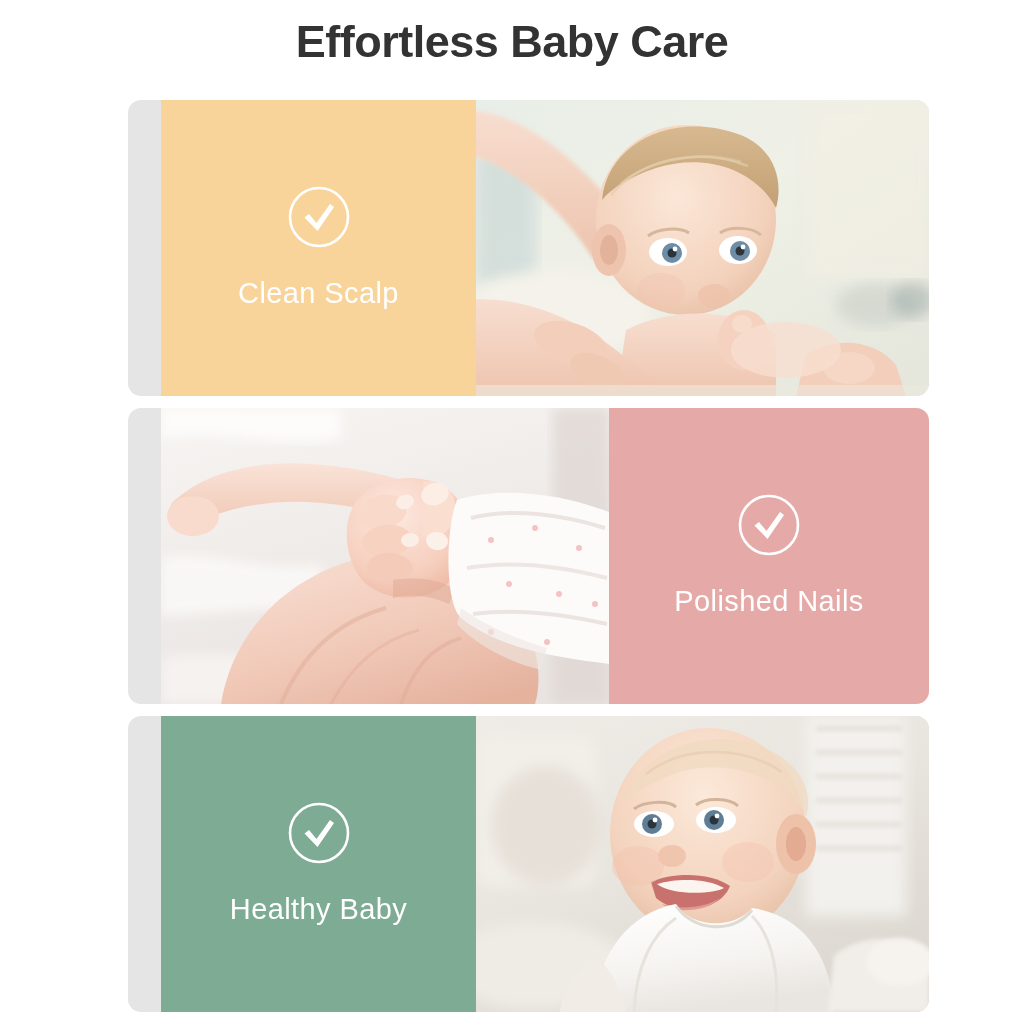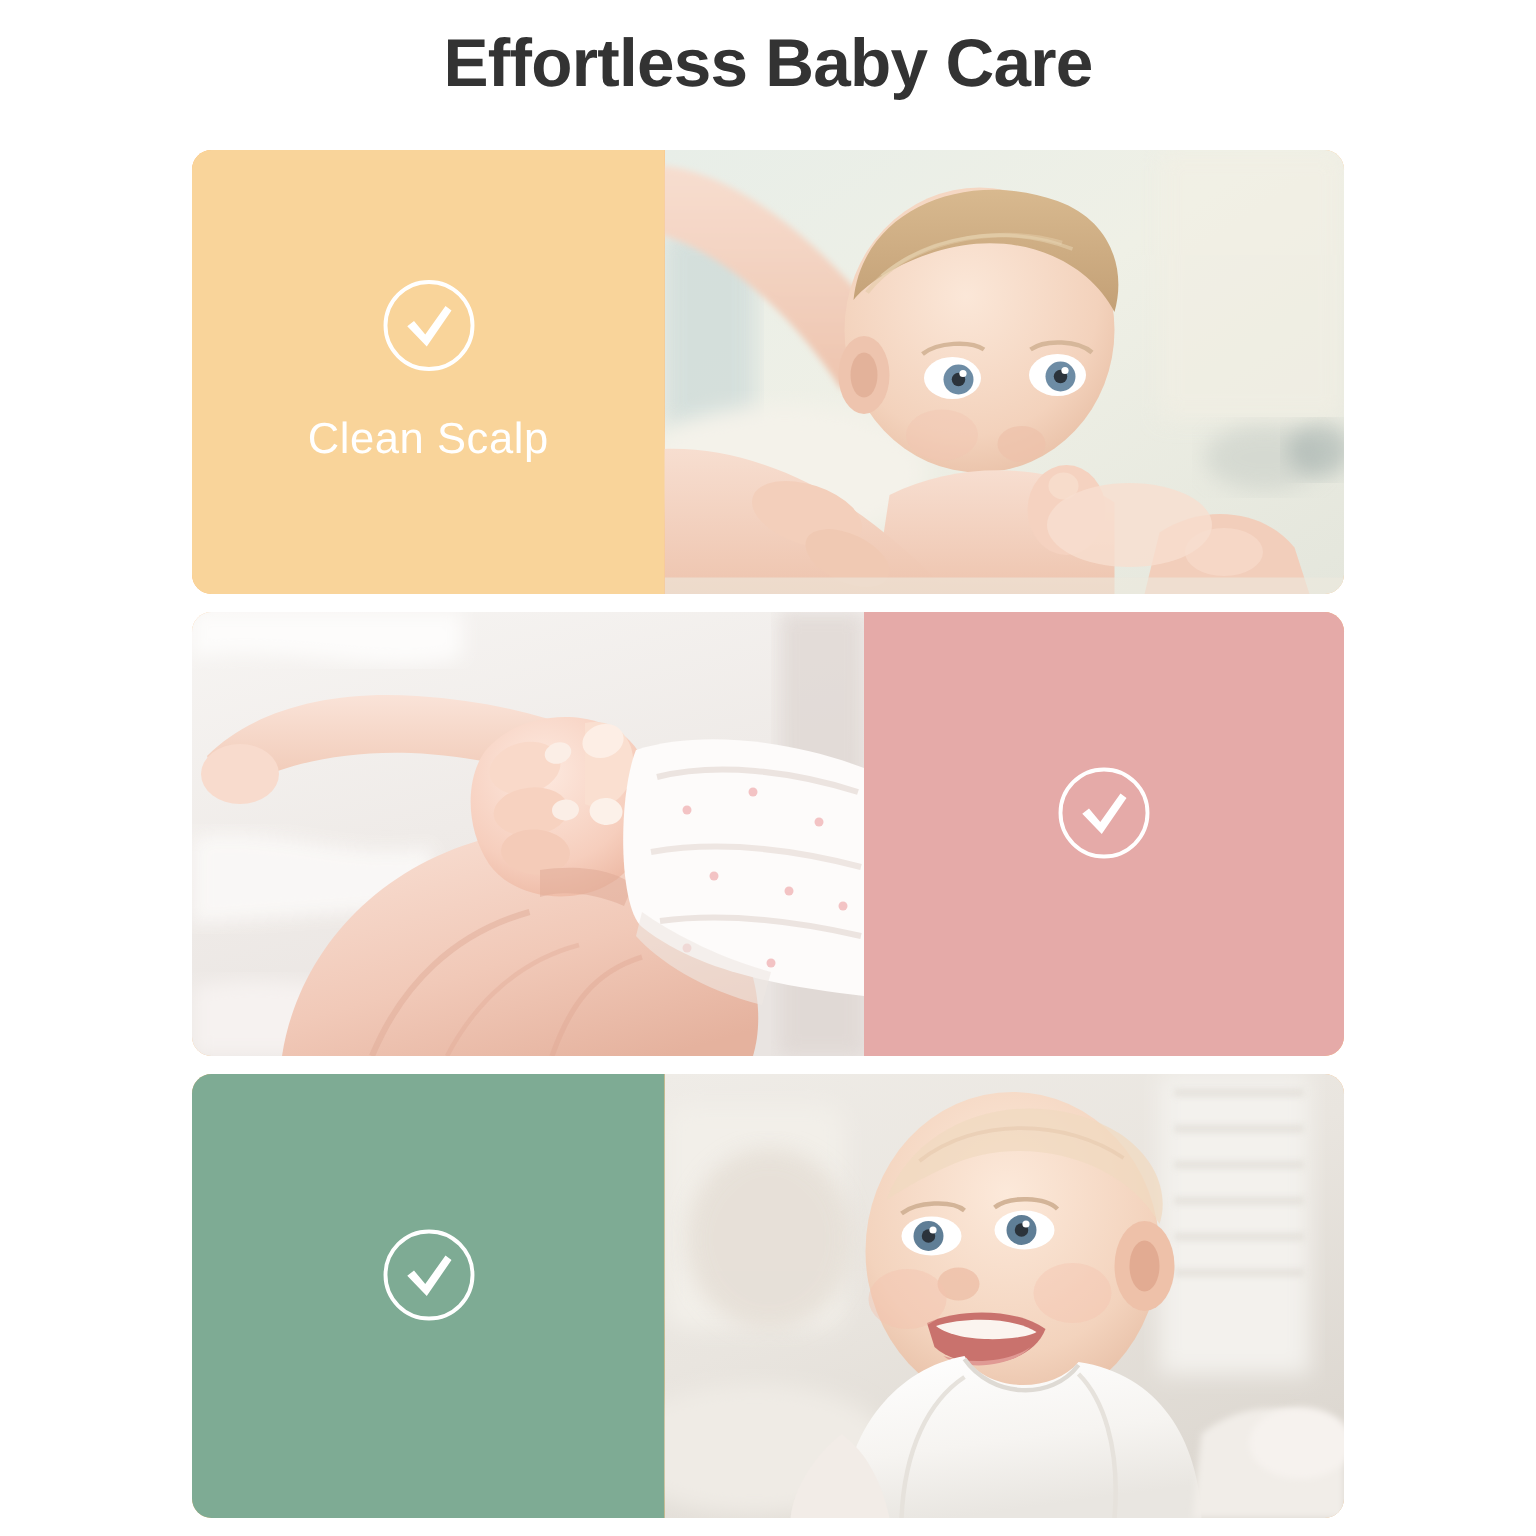"Clean Scalp" .card { background: #fdba74 -> #e5e5e5; padding-left: none -> 33px }
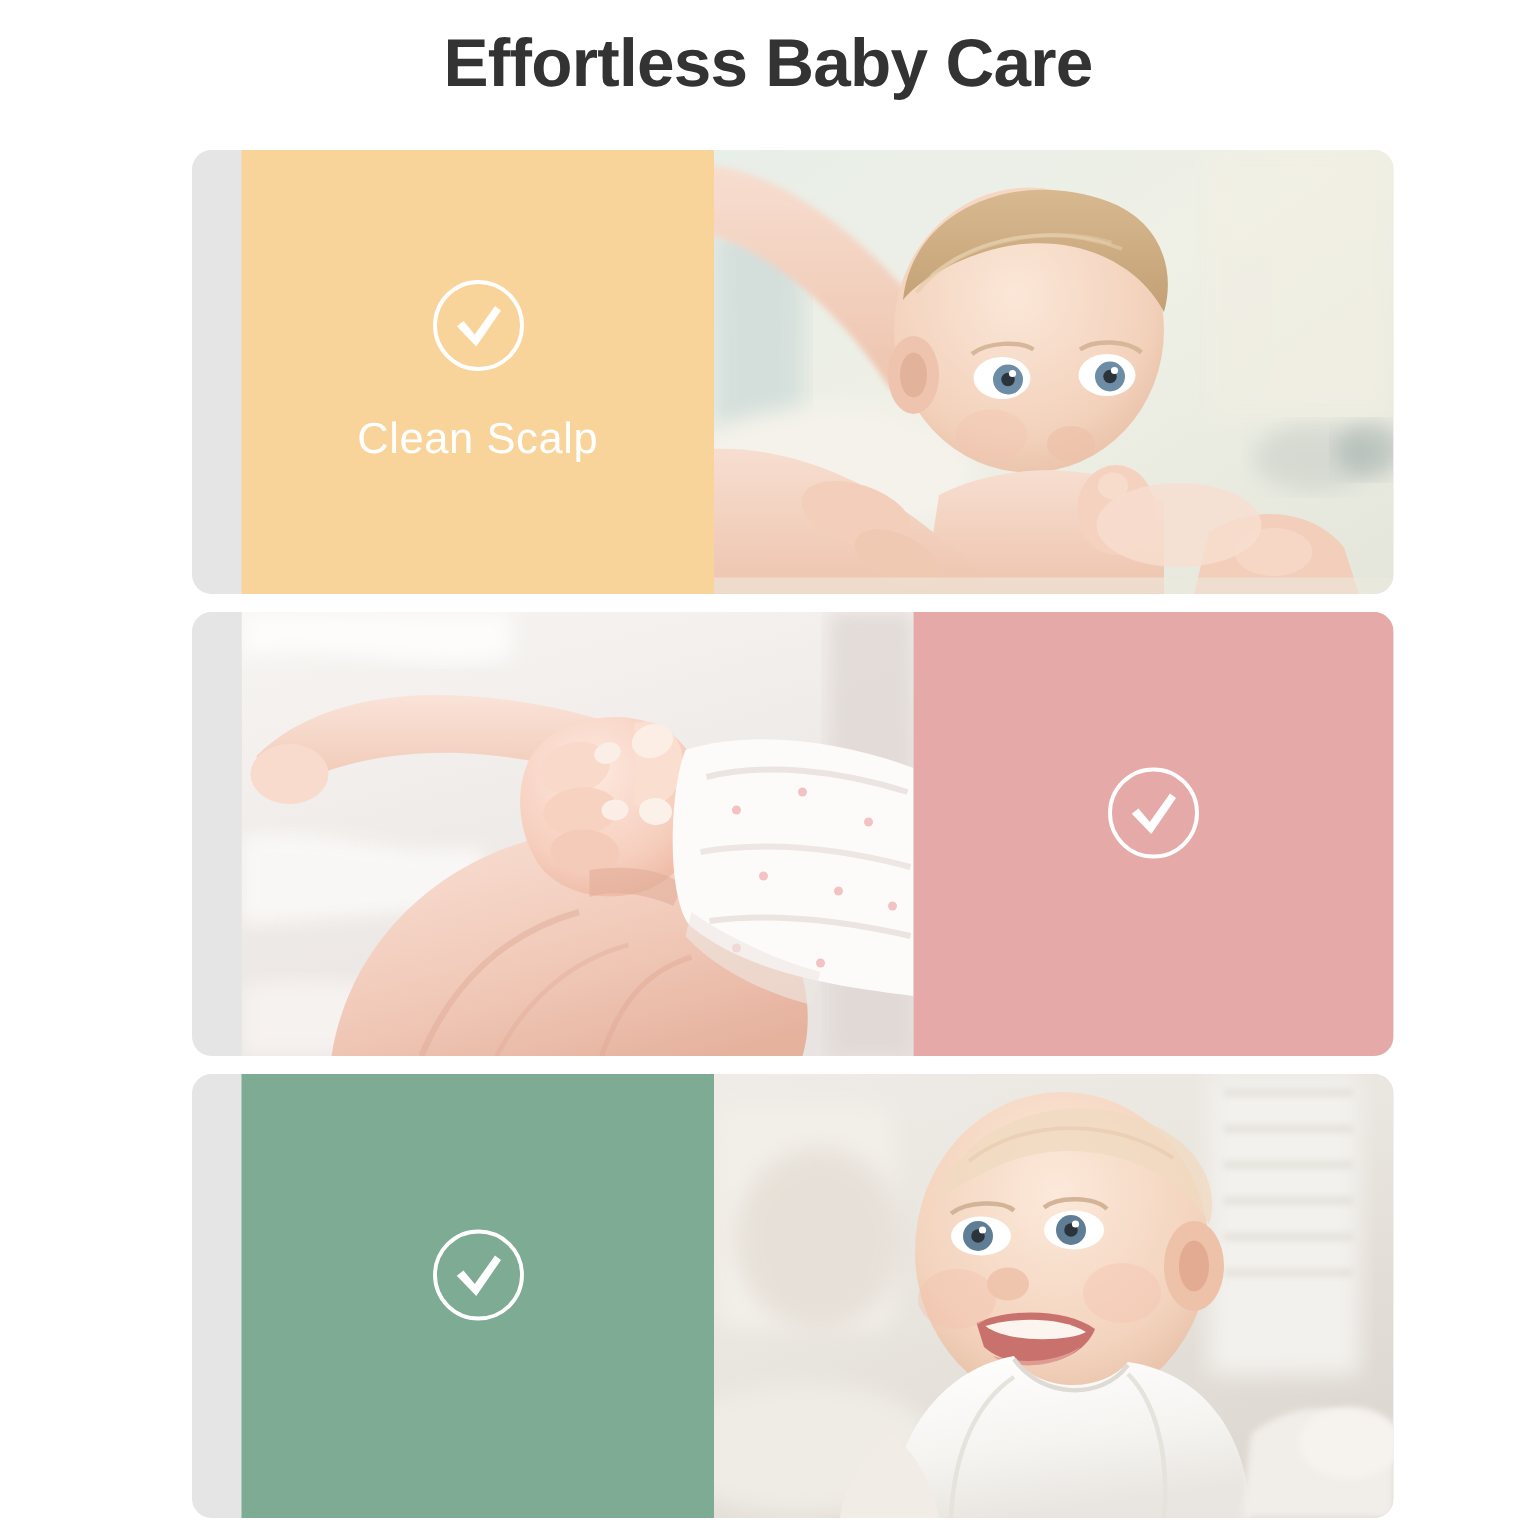"Polished Nails" div.panel-label { html: none -> <div>Polished Nails</div> }
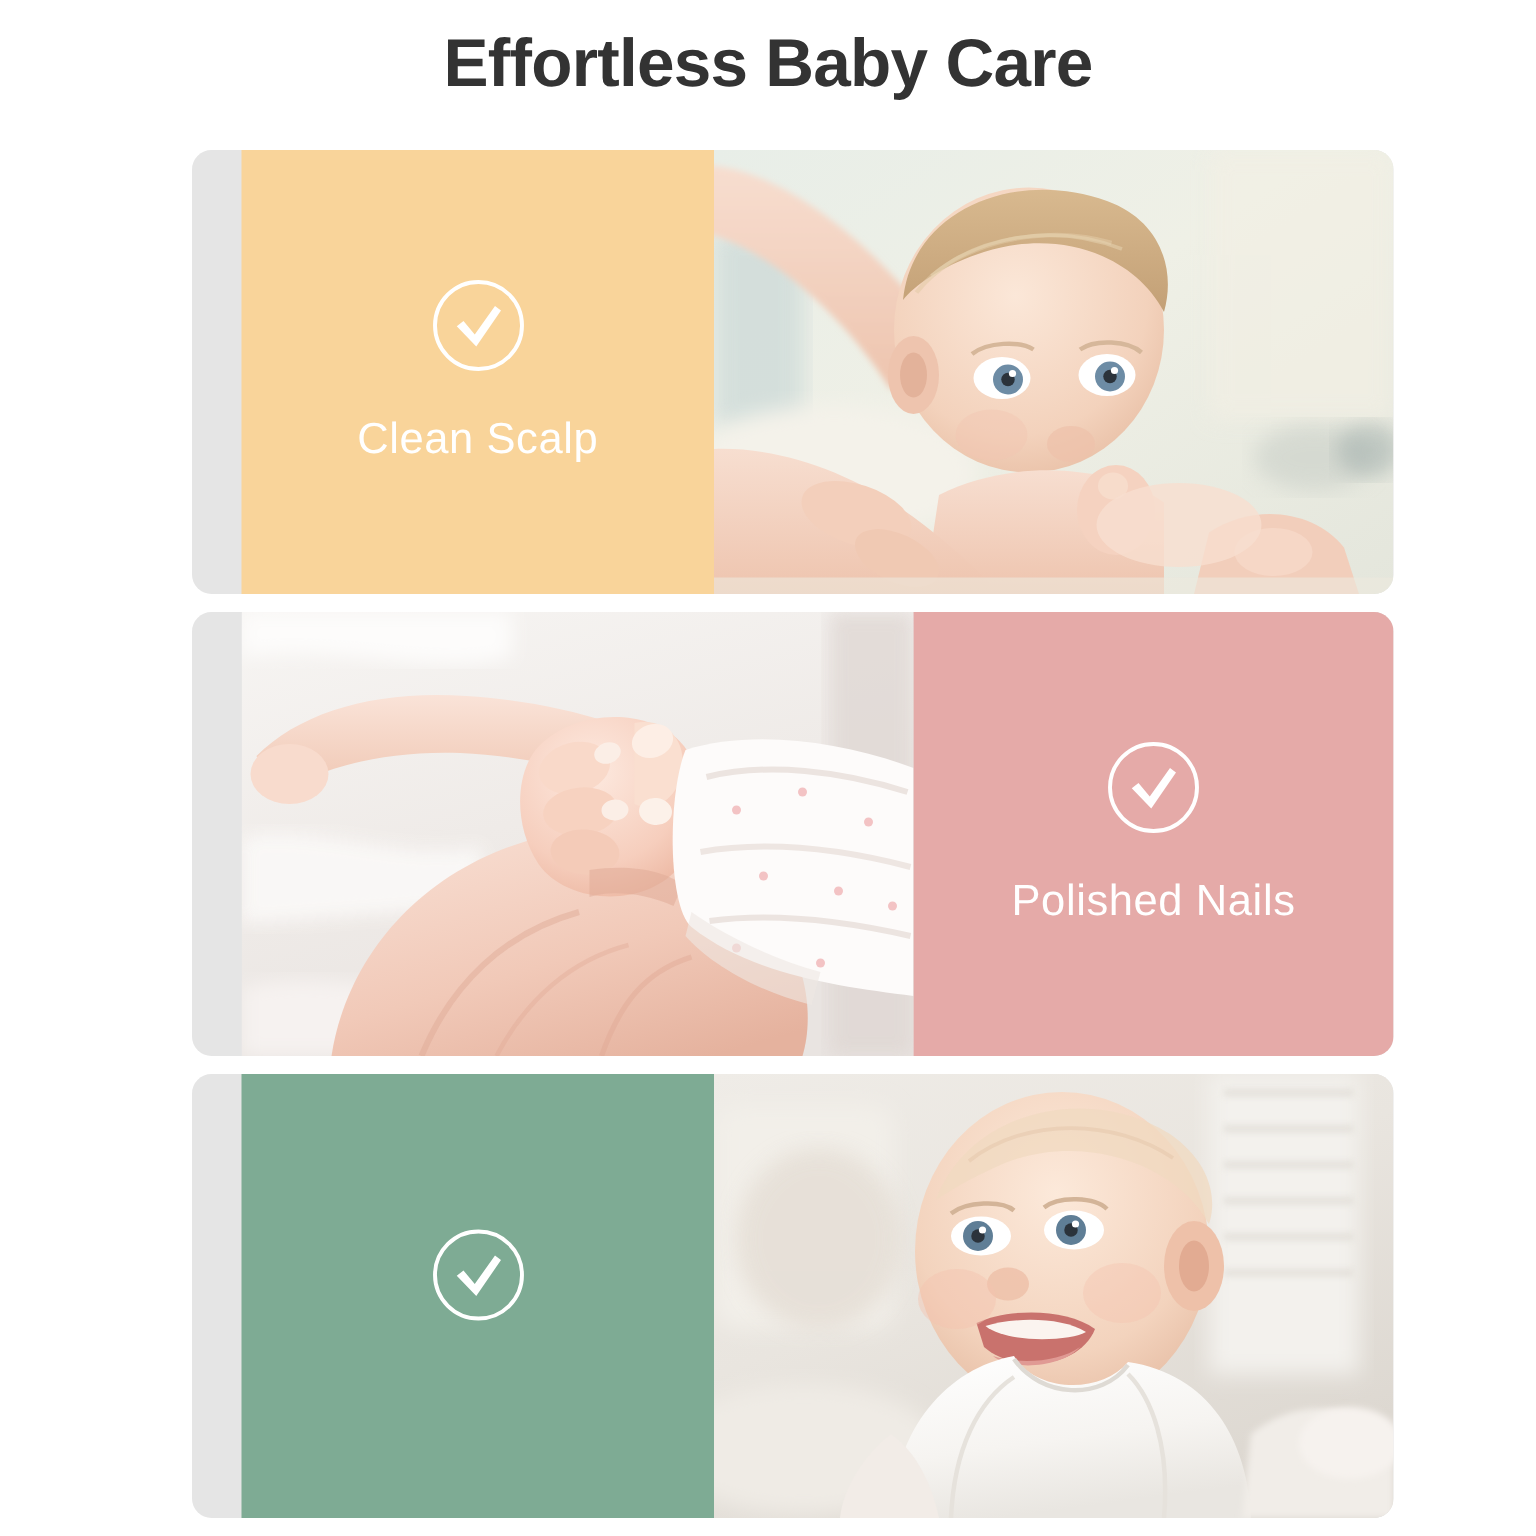"Healthy Baby" div.panel-label { html: none -> <div>Healthy Baby</div> }
